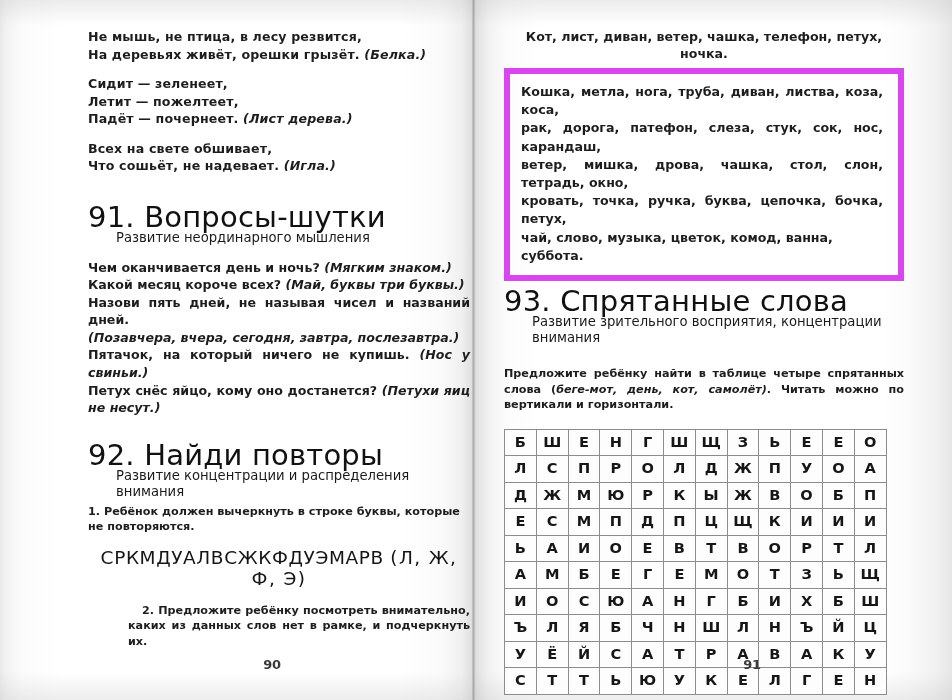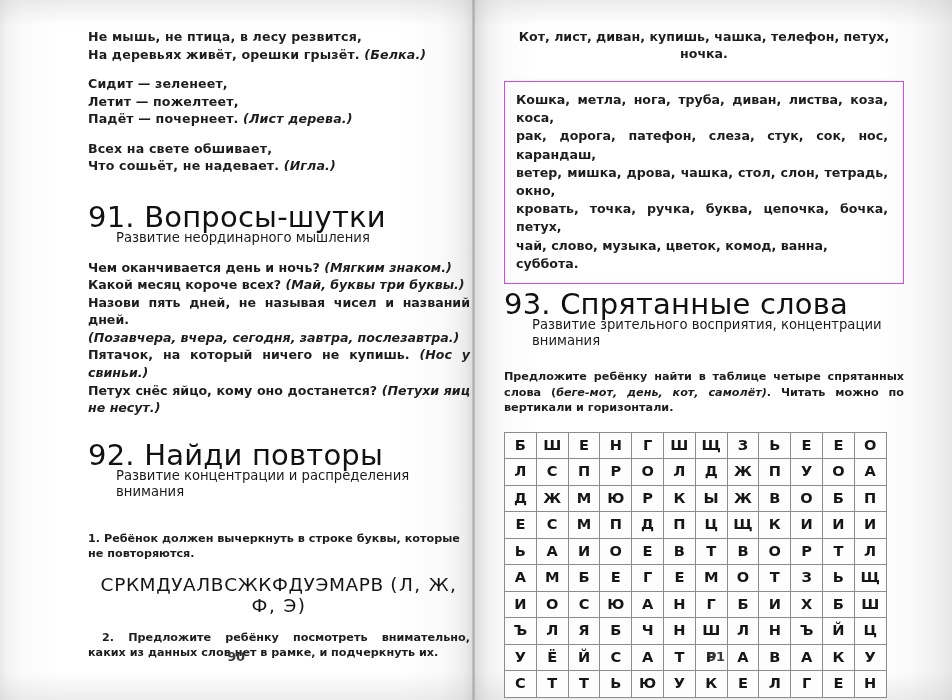"Кот, лист, диван, купишь, чашка," div.topwords { text: купишь -> ветер }
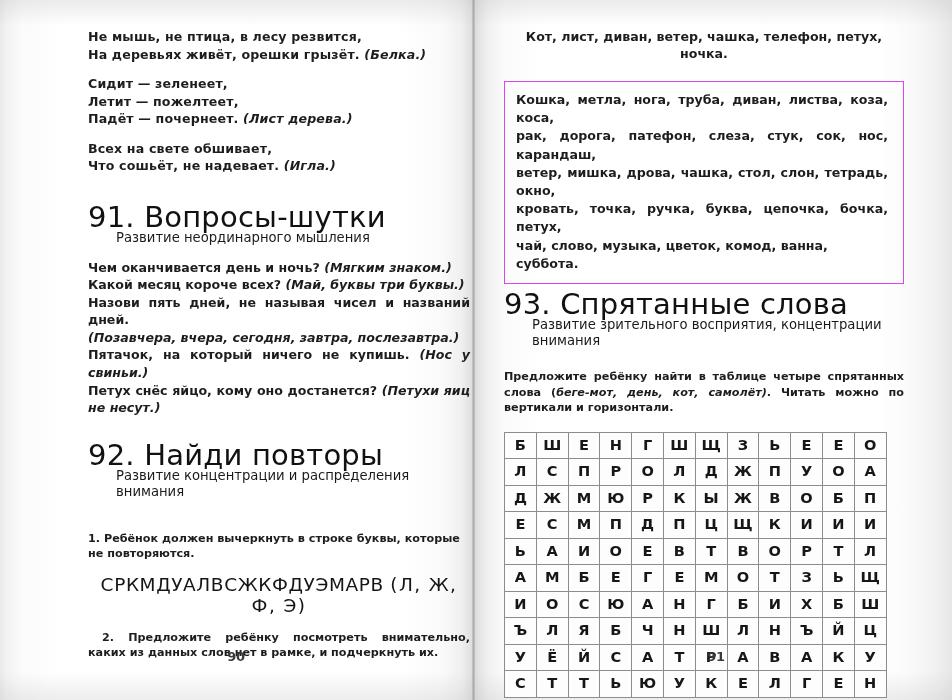"Кошка, метла, нога, труба, диван," .wordbox { border: 1px solid #d946ef -> 6px solid #d946ef; margin-top: 19px -> 6px }
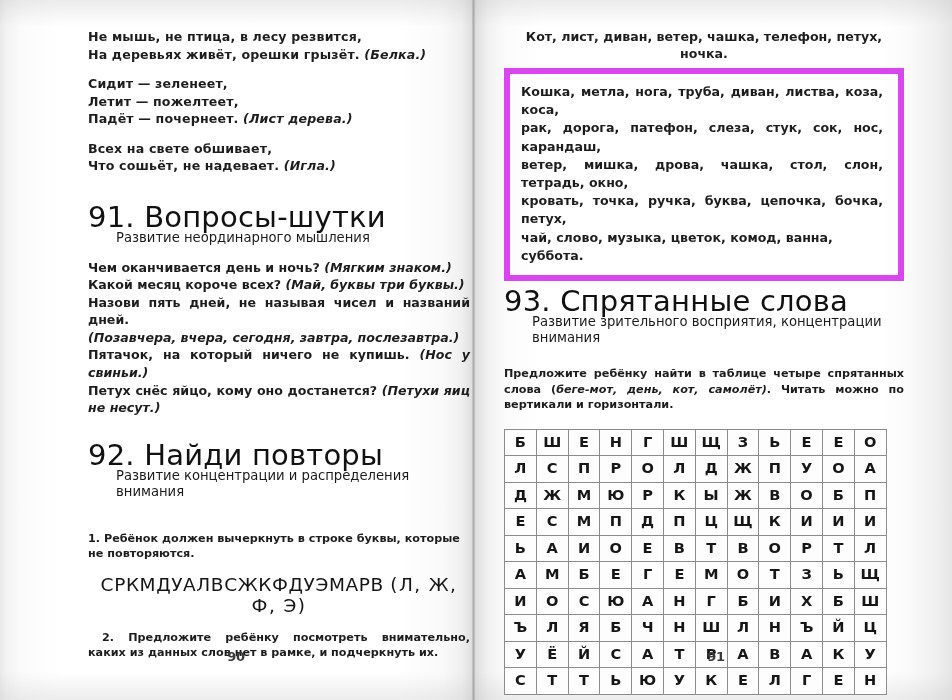"1. Ребёнок должен вычеркнуть в" .numpara { margin-top: 31px -> 4px }
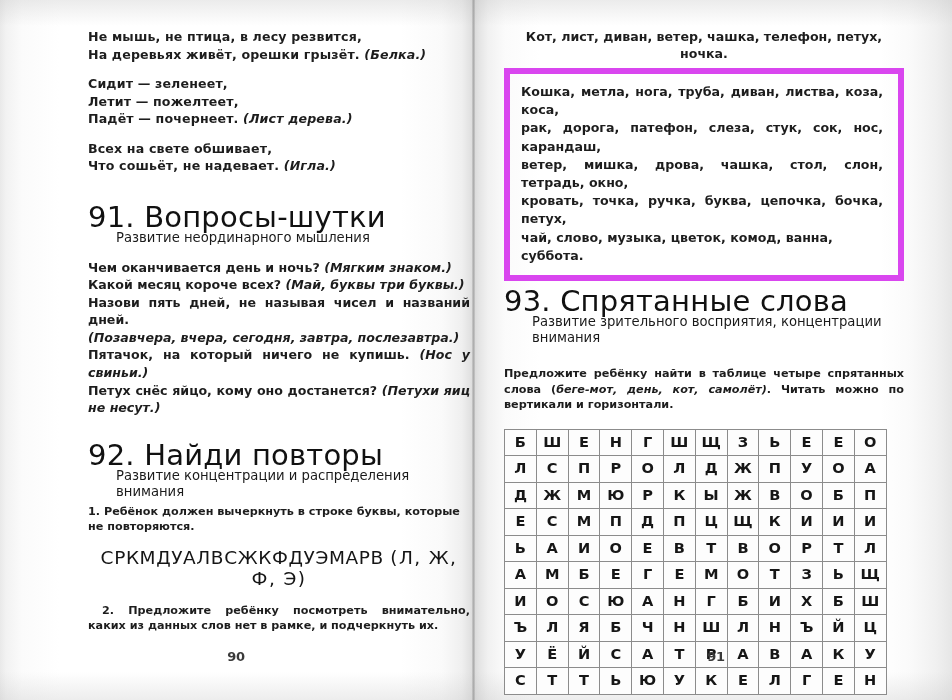"2. Предложите ребёнку посмотреть" div.numpara2 { margin-left: none -> 40px }
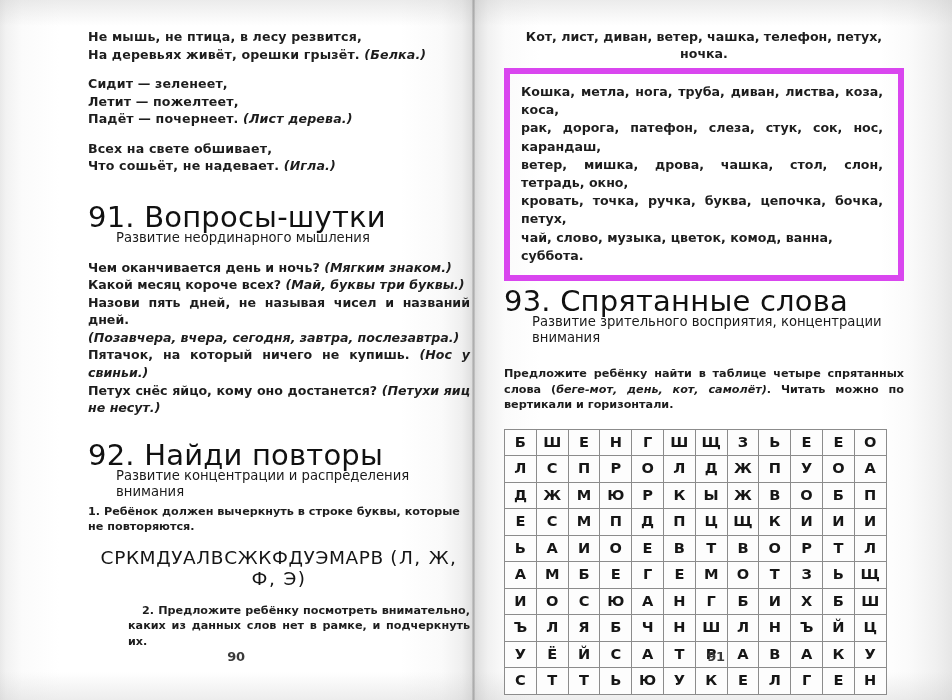"90" .folio { bottom: 36px -> 28px; padding-left: none -> 36px }
